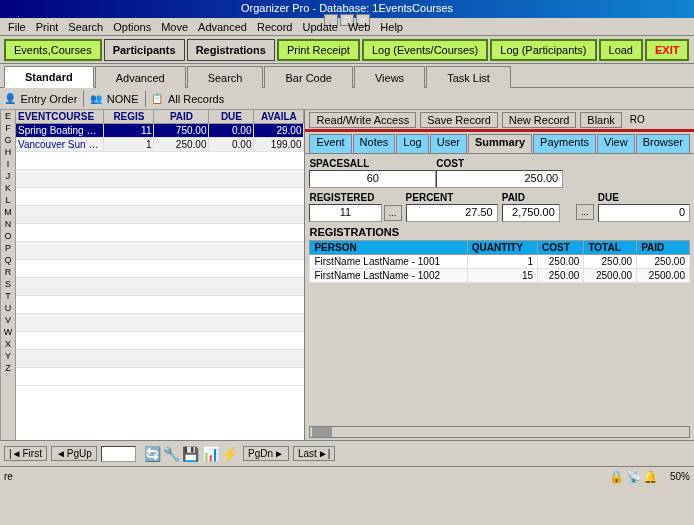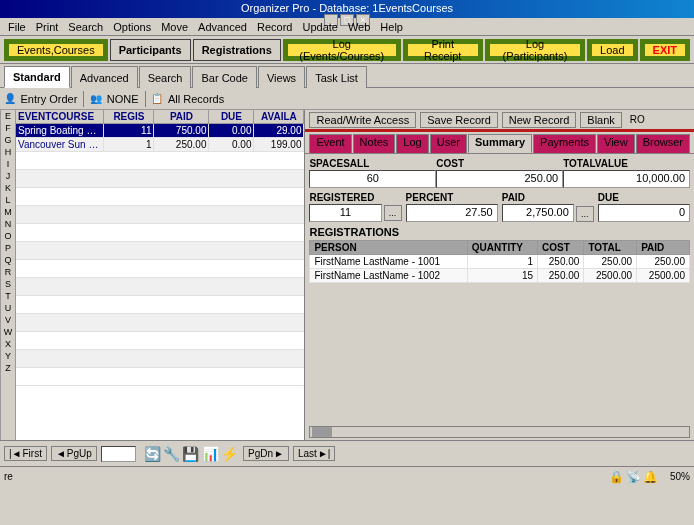"Events,Courses" .toolbar-btn { background: #fde047 -> #bef264; border: 5px solid #4d7c0f -> 2px solid #4d7c0f }
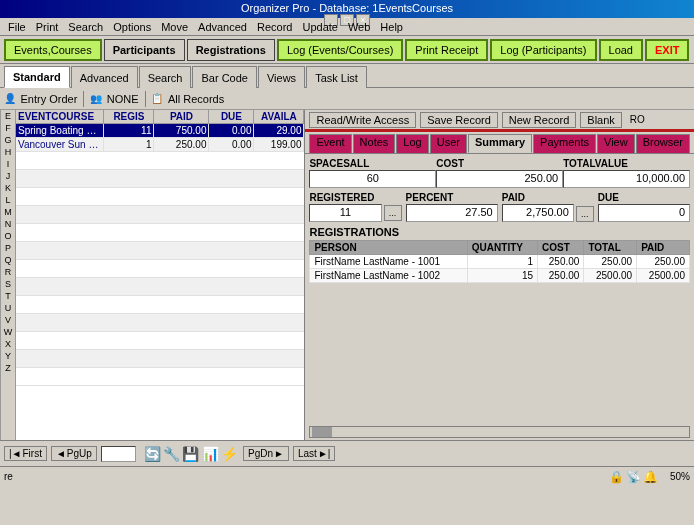"Log (Events/Courses)" button.toolbar-btn { order: before "Print Receipt" -> after "Print Receipt" }
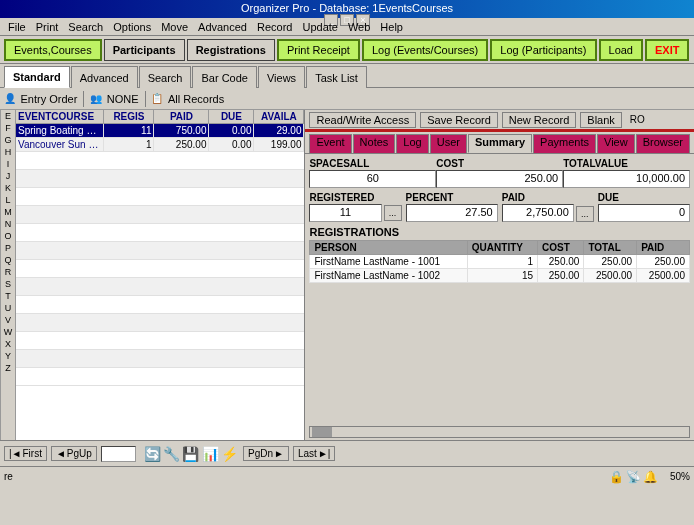"Standard" .tab { padding: 2px 8px -> 2px 20px }
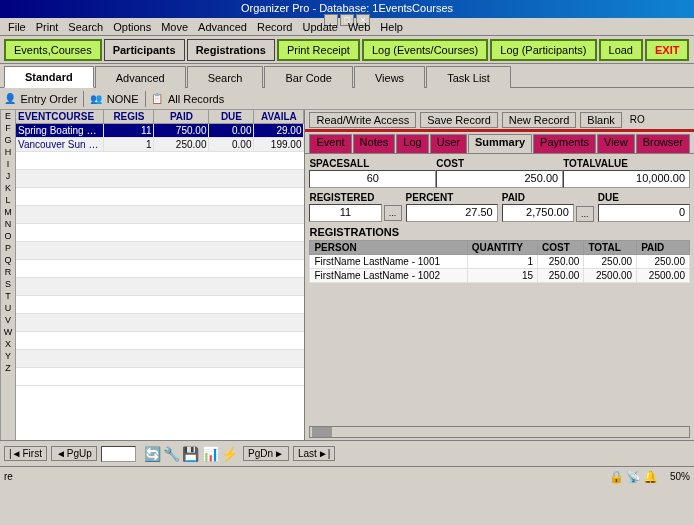"Event" .right-tab { background: #be185d -> #7dd3fc }
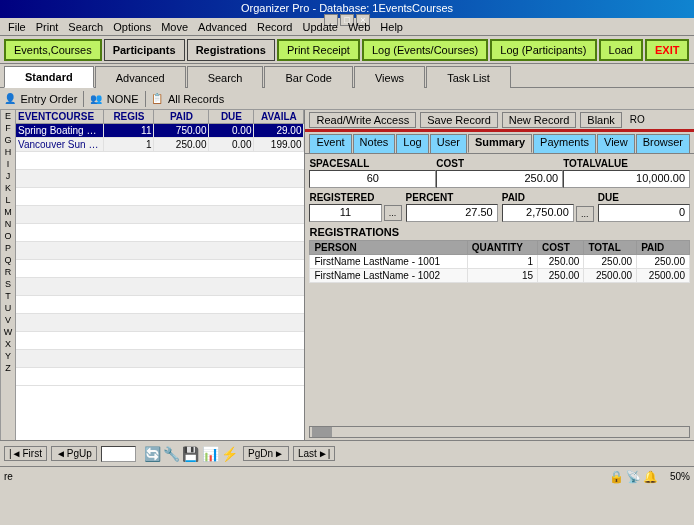"TOTALVALUE" div.summary-field { html: <div> <div>TOTALVALUE</div> <div>10,000.00</div> </div> -> none }
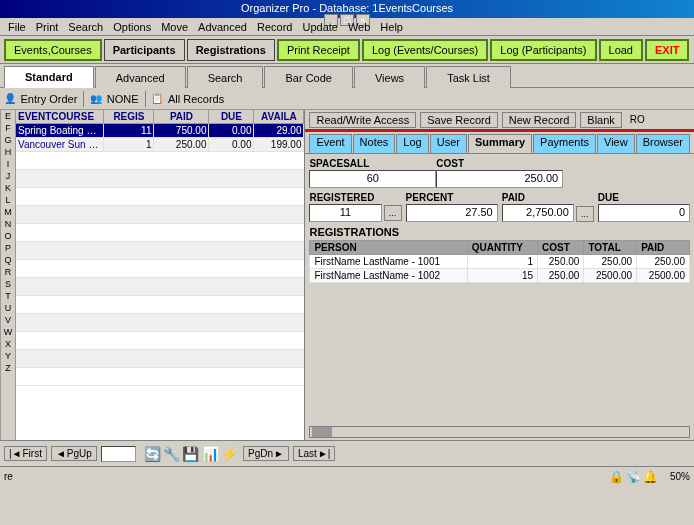"2,750.00" div { align-items: flex-end -> flex-start; gap: 2px -> 16px }
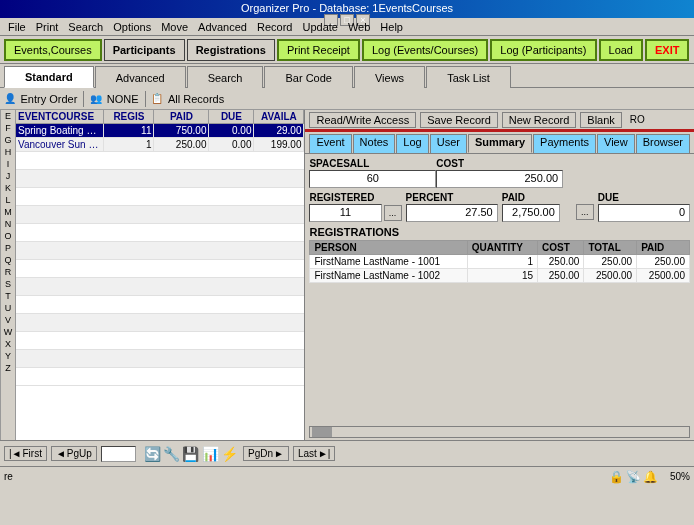"PERSON" .reg-table th { background: #a3a3a3 -> #0ea5e9 }
